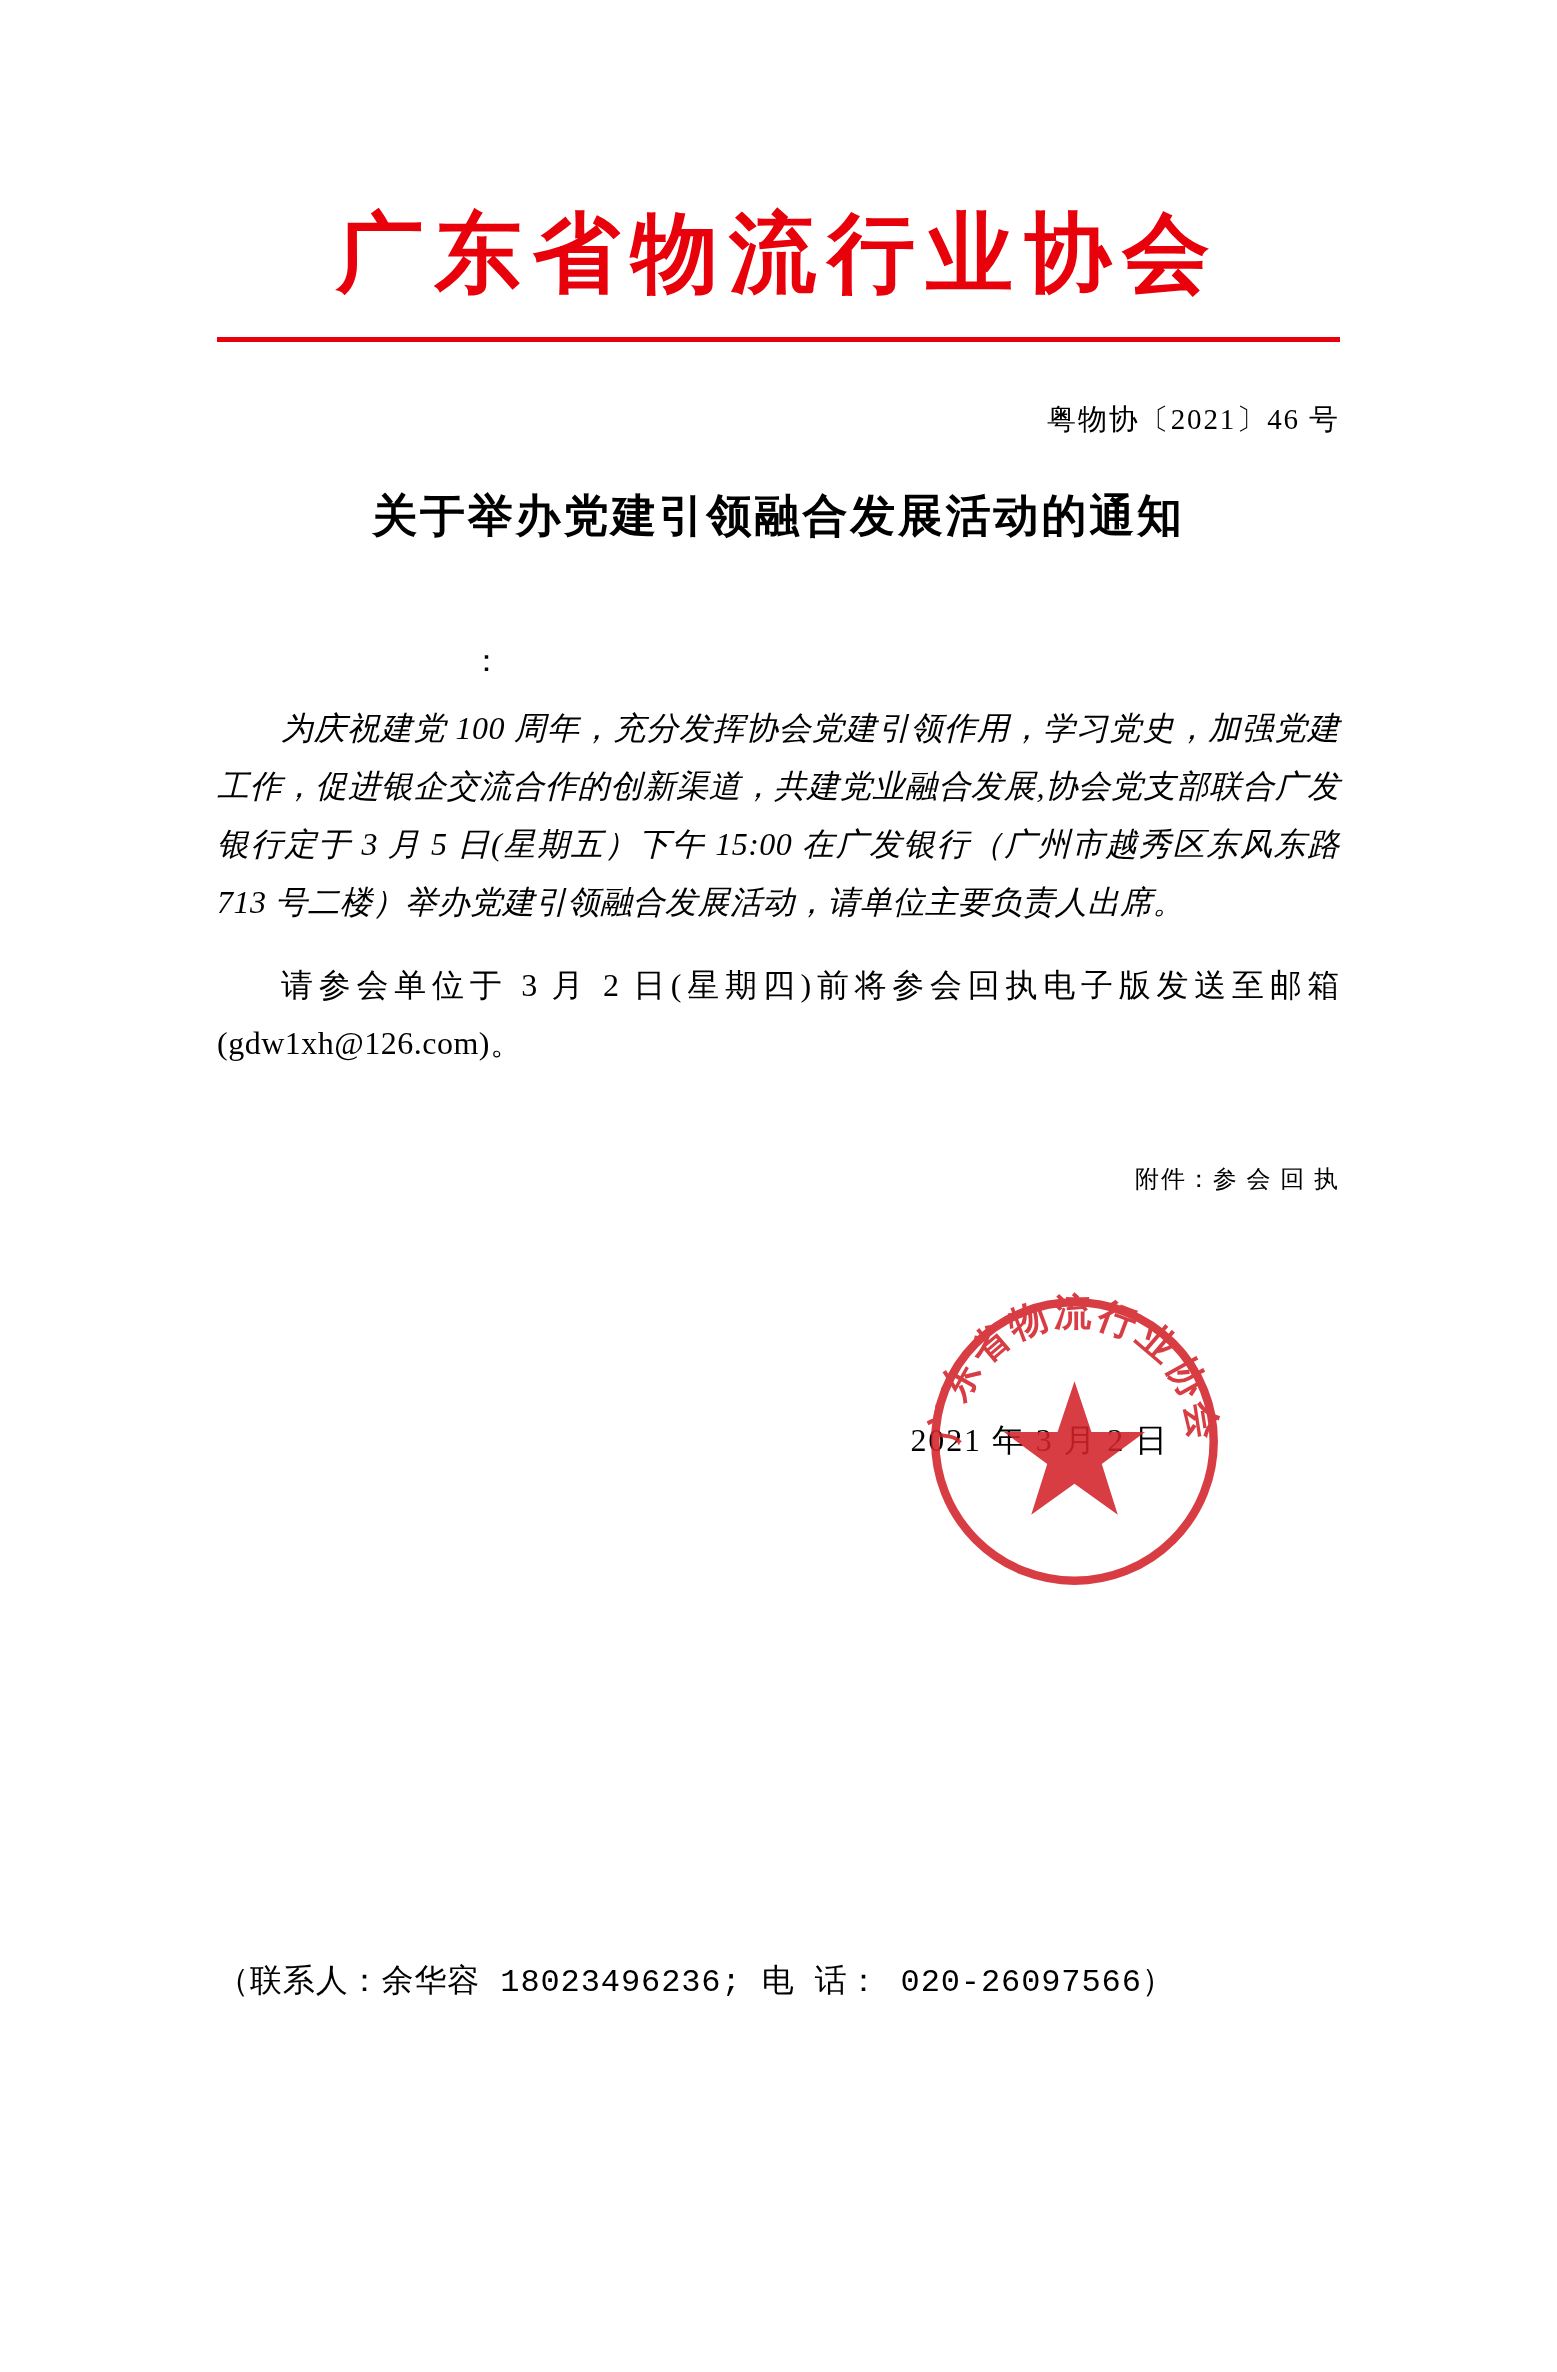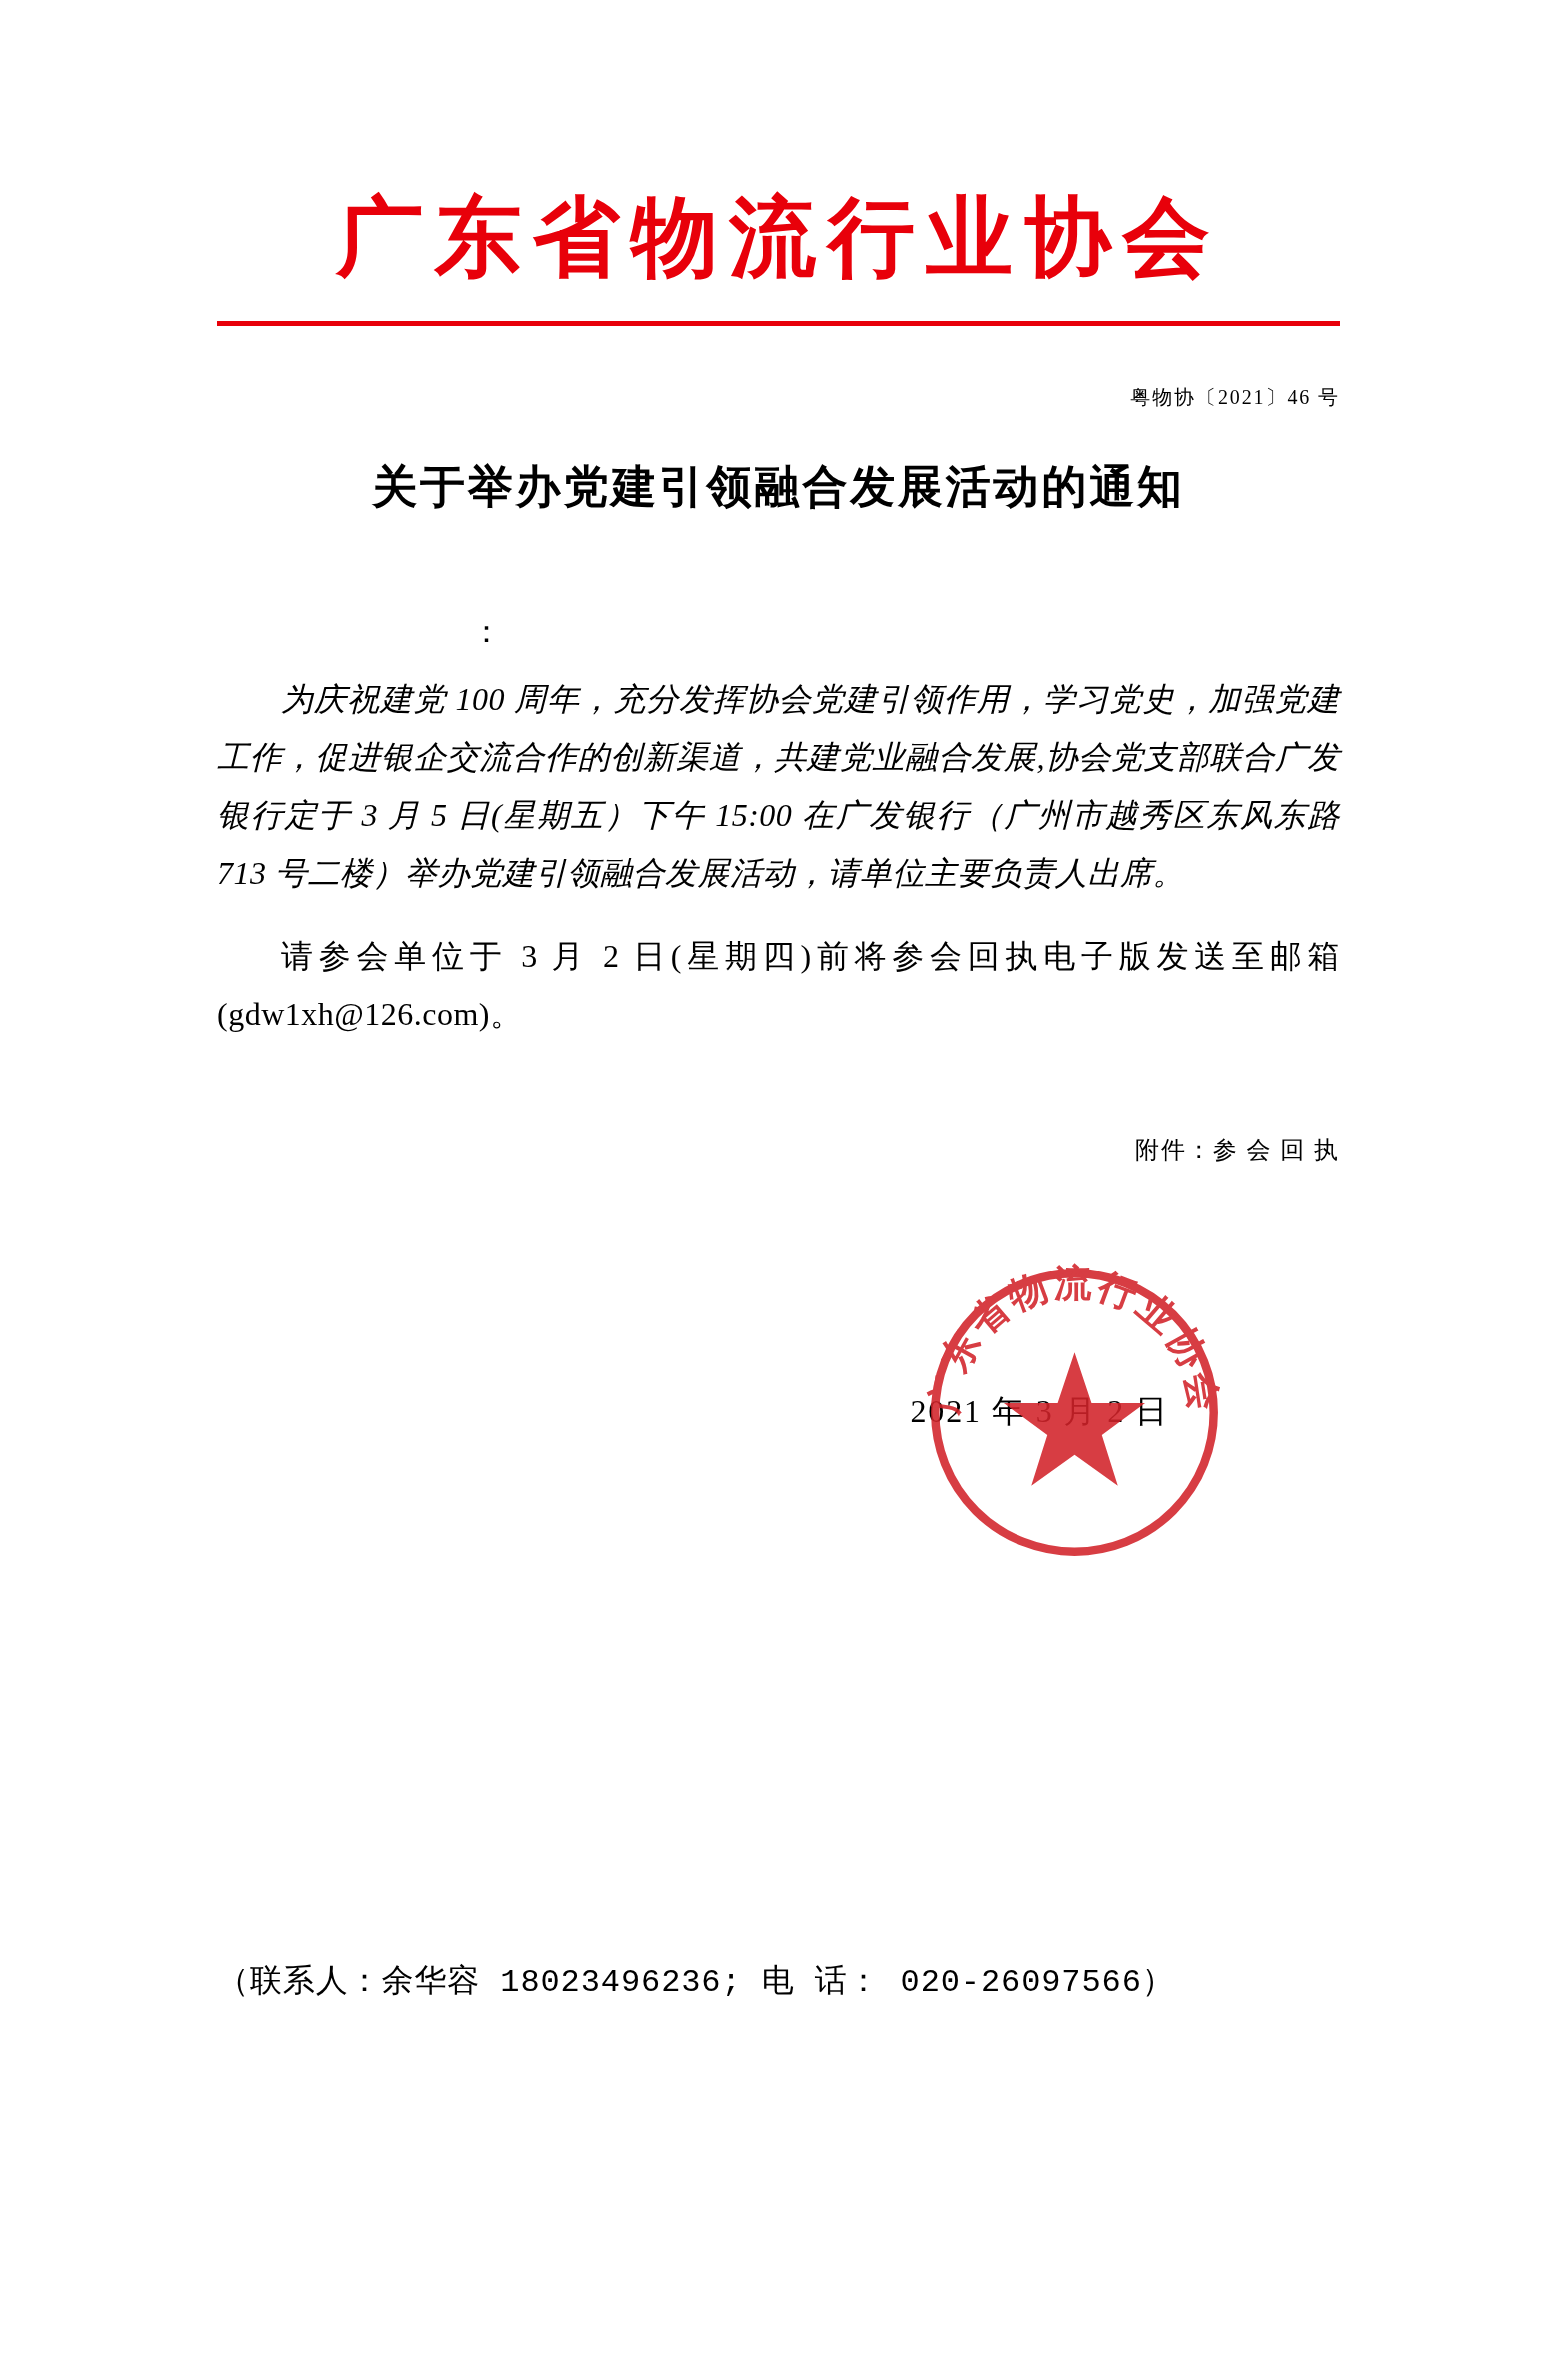"广东省物流行业协会" .page { top: 0 -> 16px }
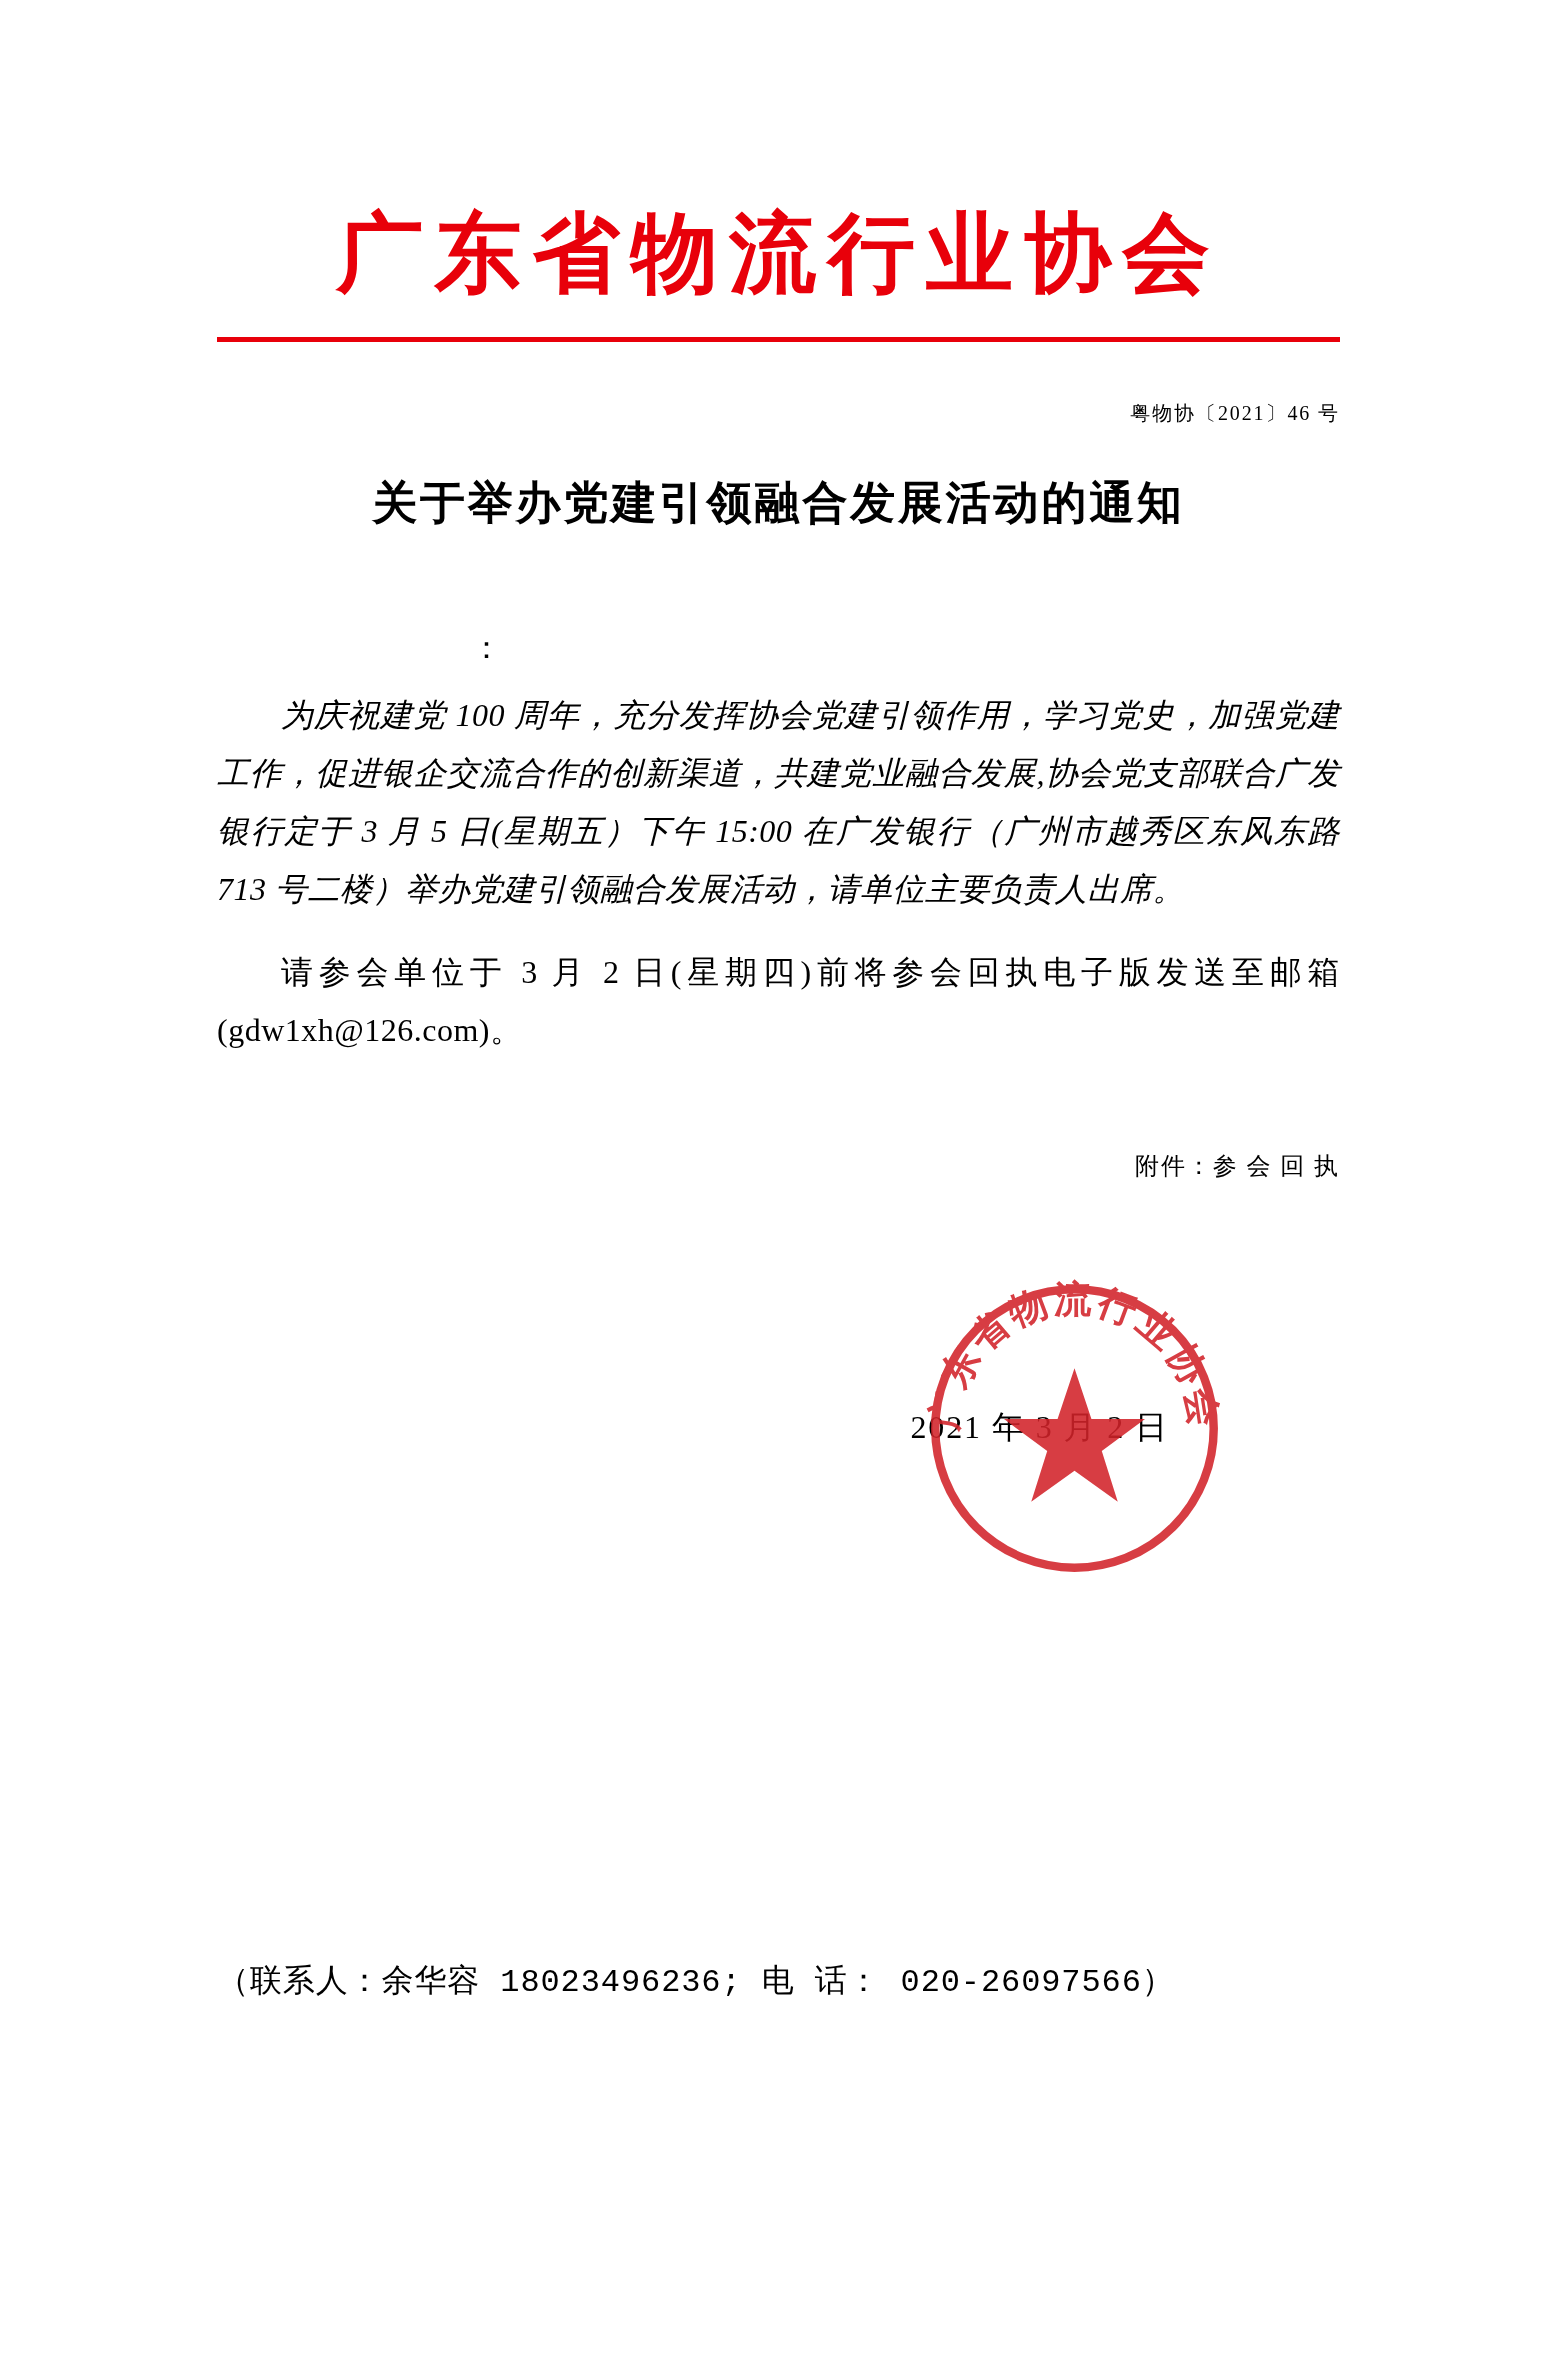"粤物协〔2021〕46 号" .doc-number { font-size: 20px -> 29px }
